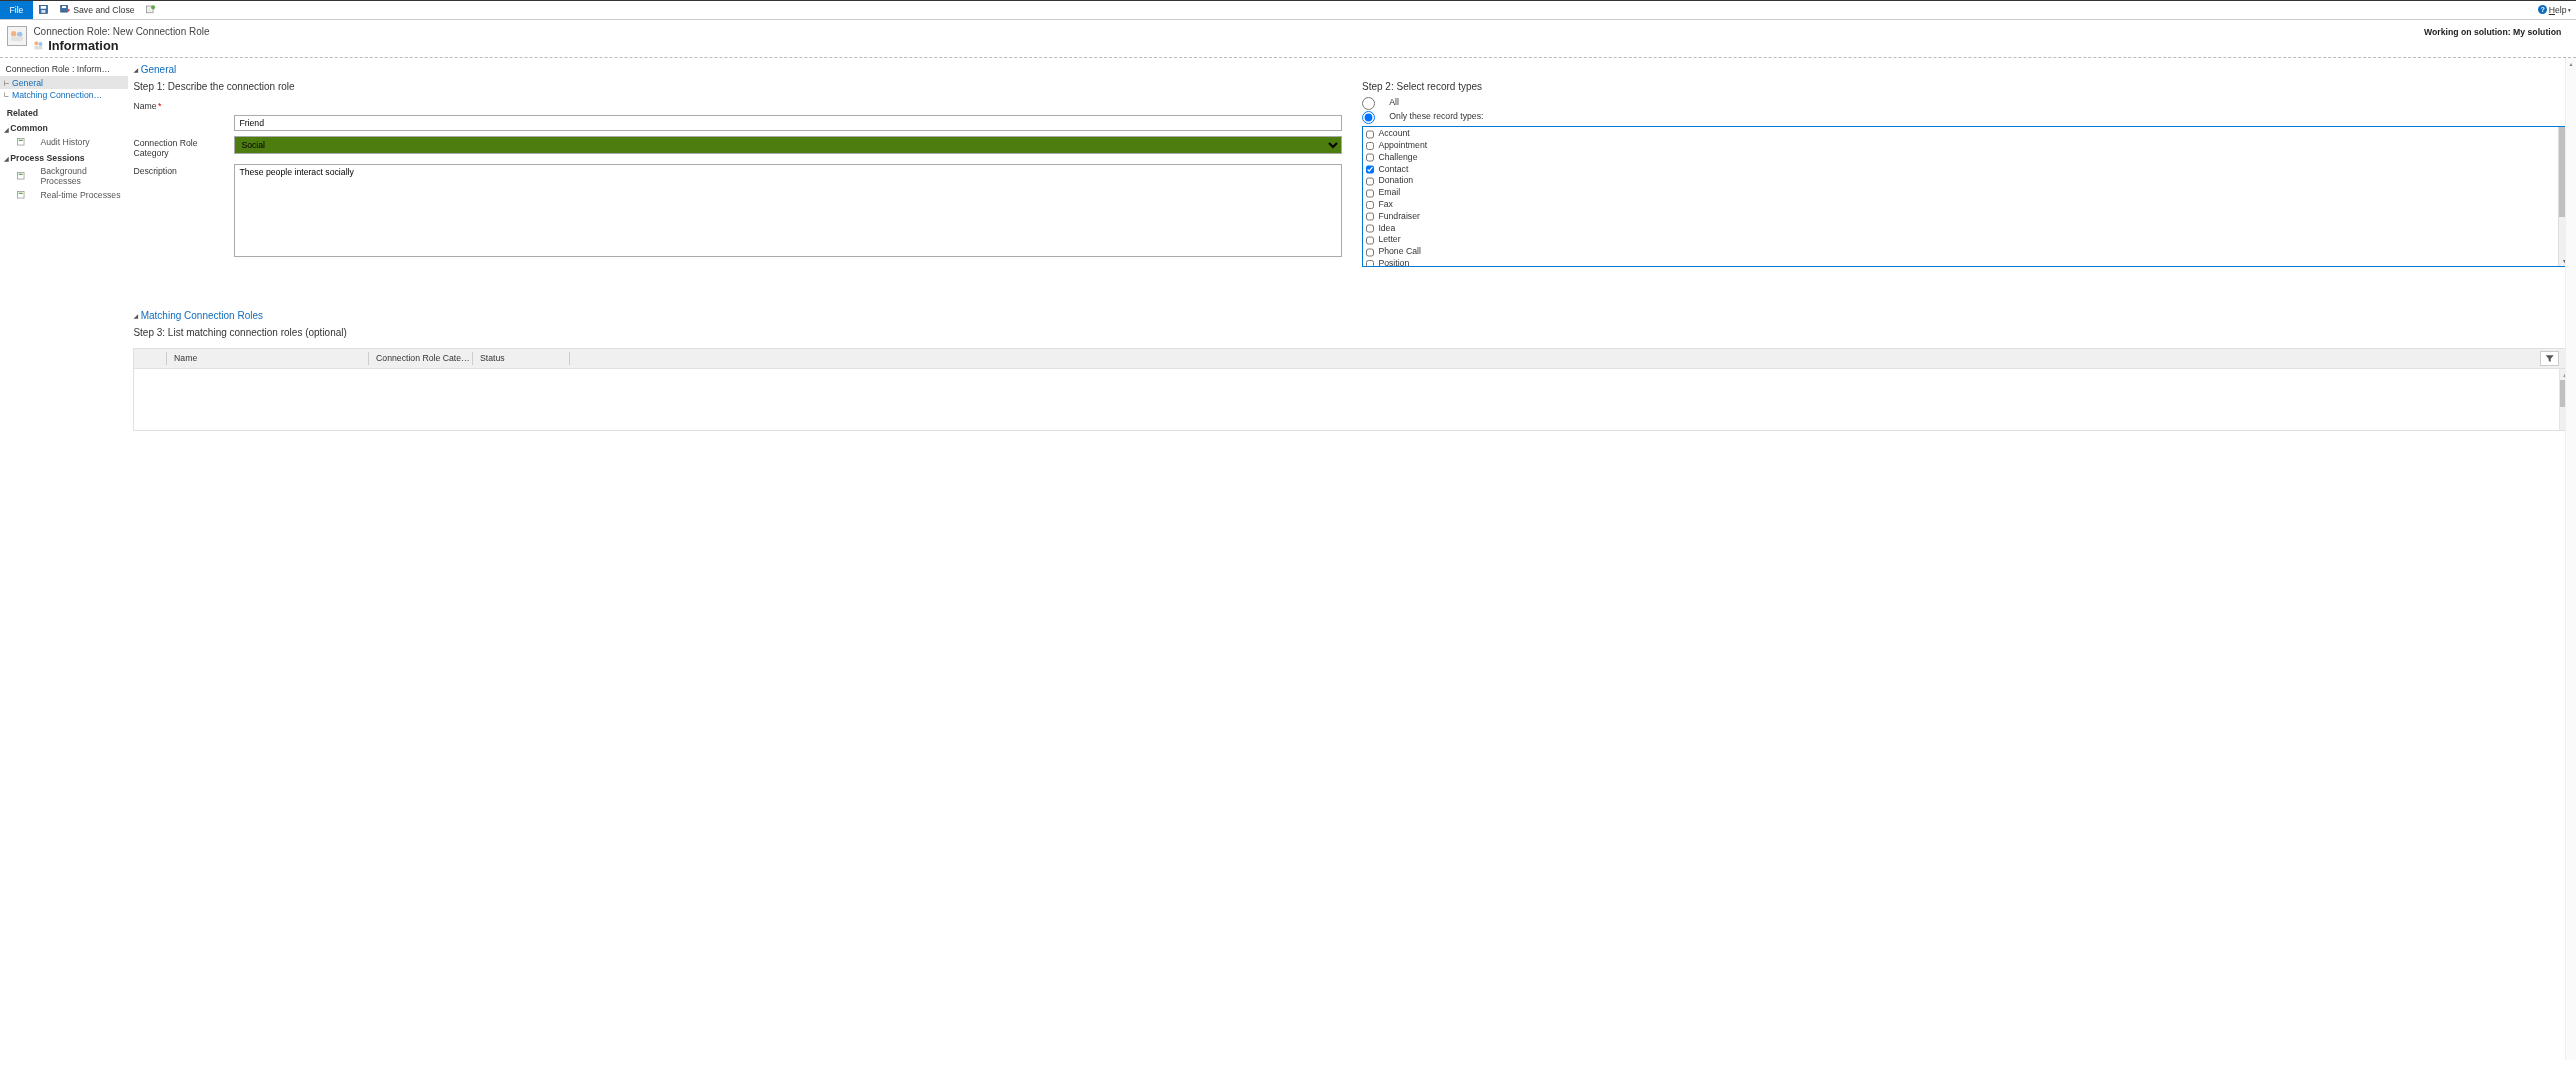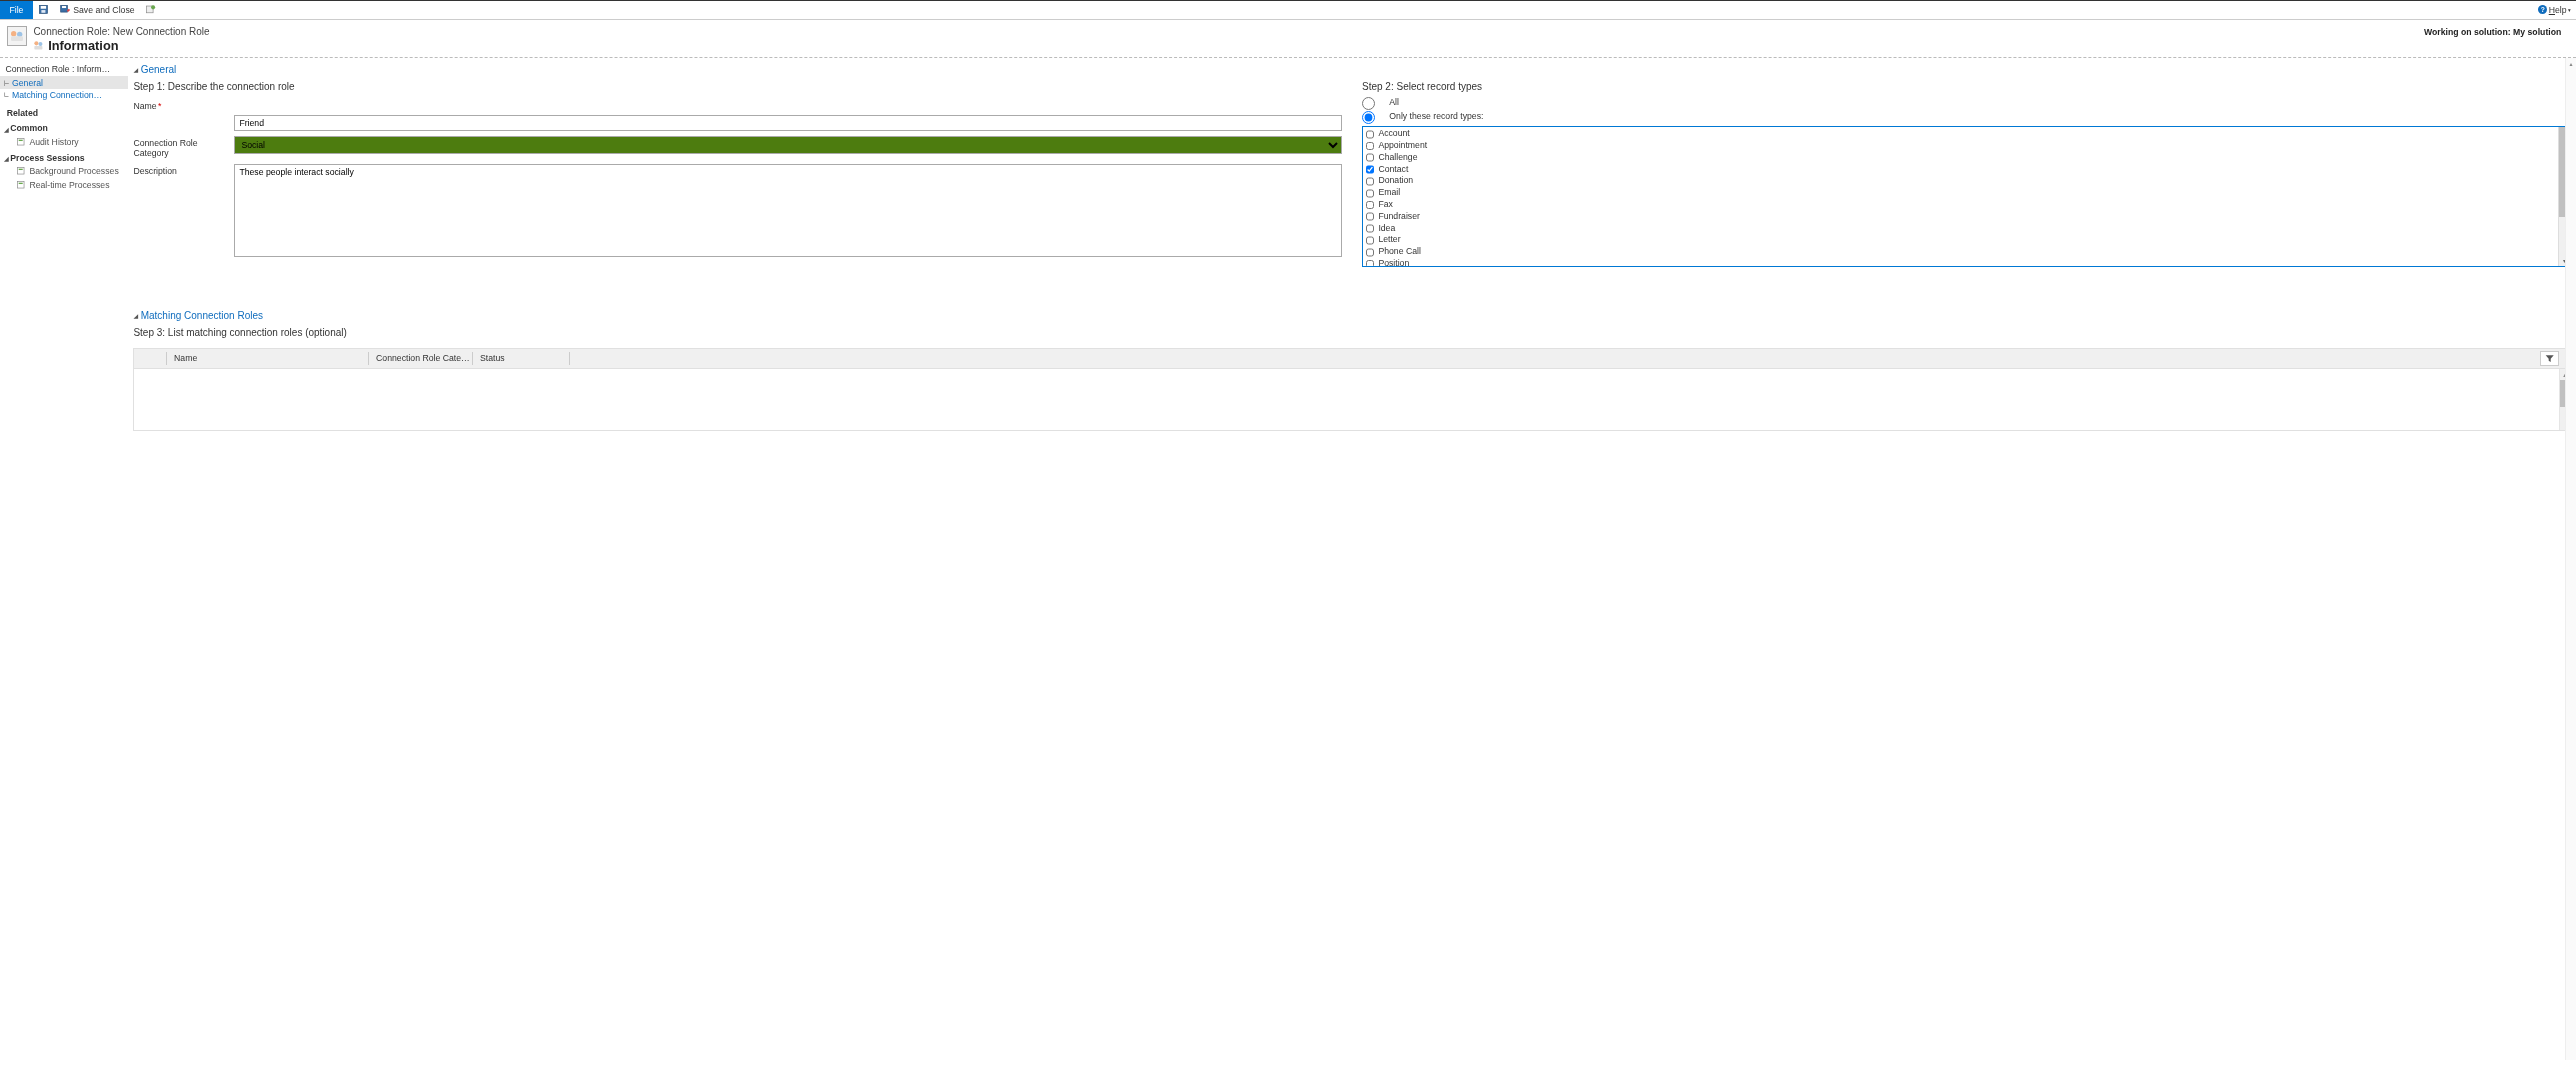"Audit History" .side-link { gap: 4px -> 15px }
